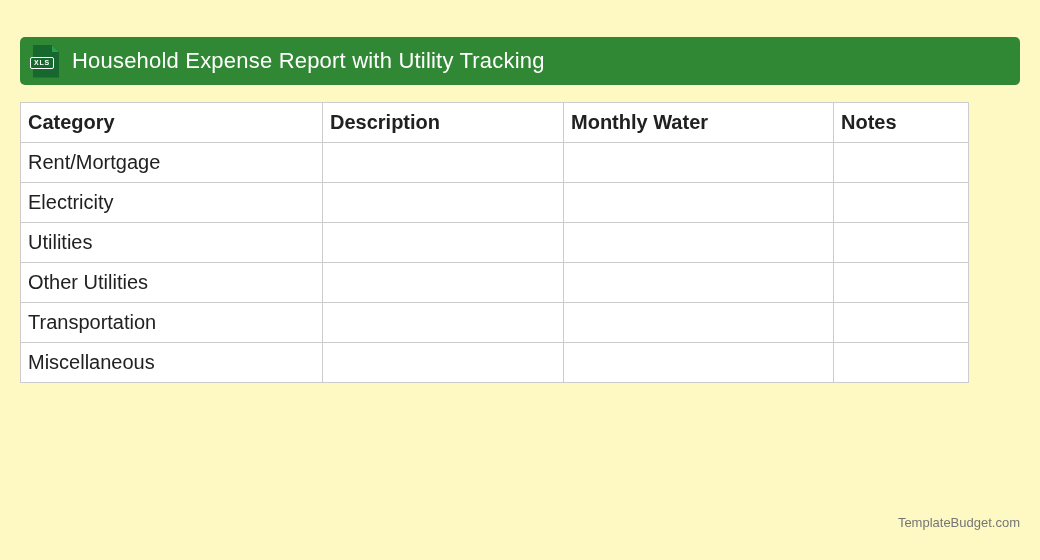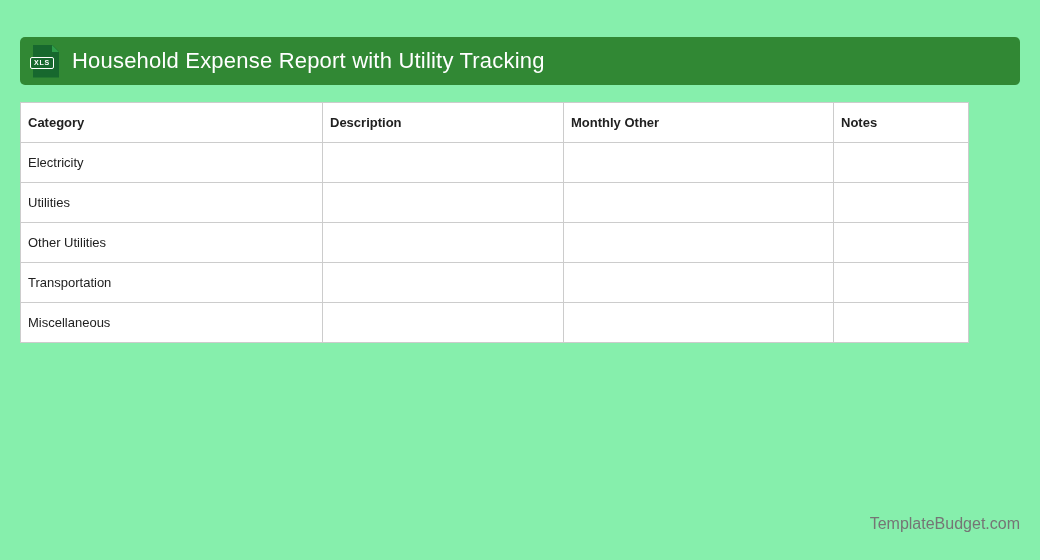"Household Expense Report with Utility" .page { background: #86efac -> #fef9c3 }
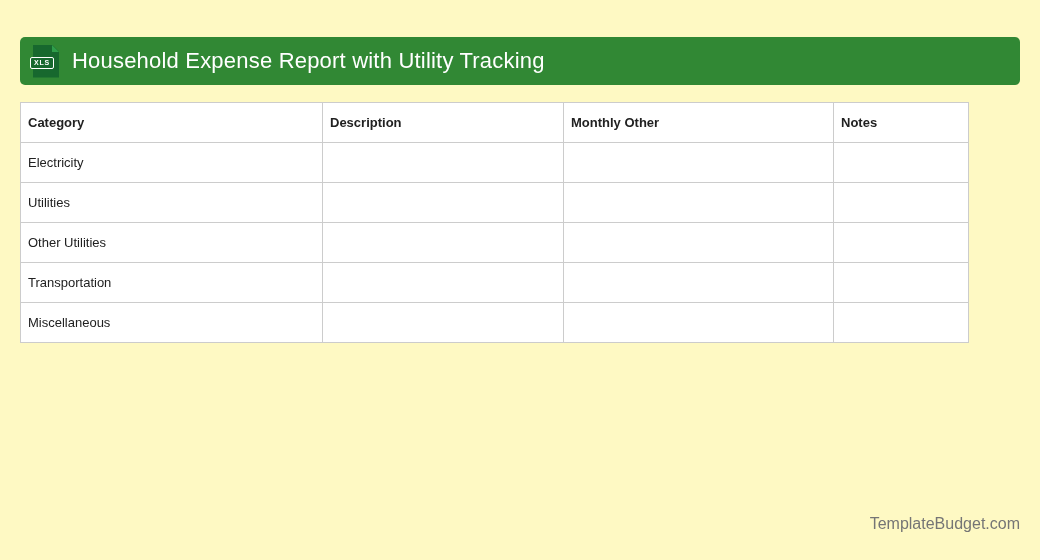"Category" .tpl-table th, .tpl-table td { font-size: 13px -> 20px }
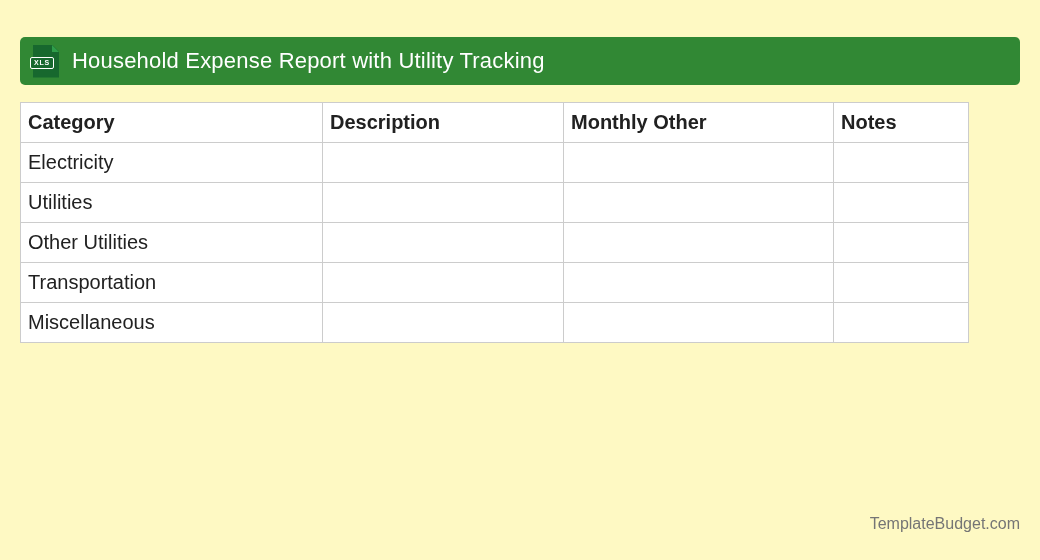"Monthly Other" th { text: Other -> Water }
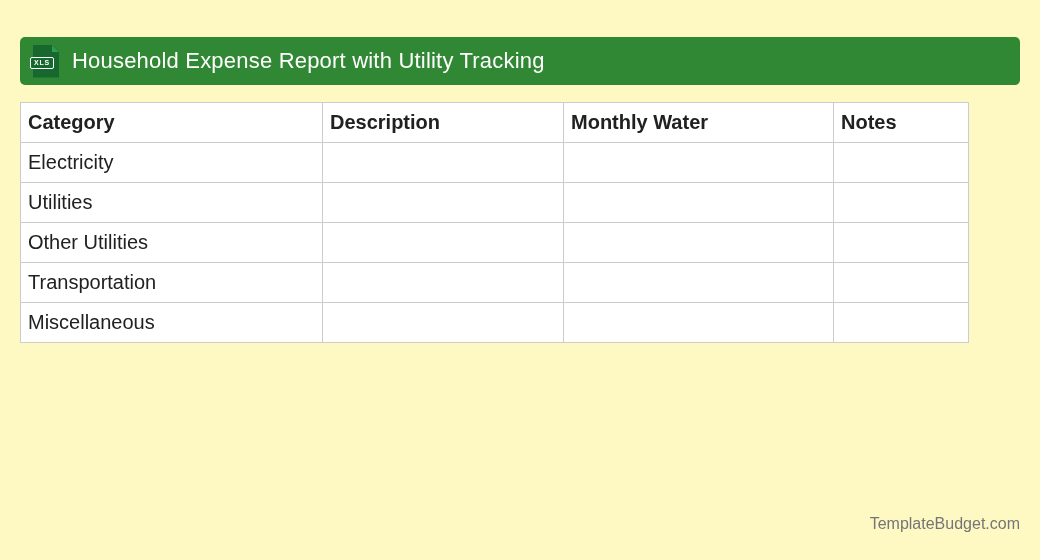"Rent/Mortgage" tr { html: none -> <tr> <td>Rent/Mortgage</td> <td></td> <td></td> <td></td> </tr> }
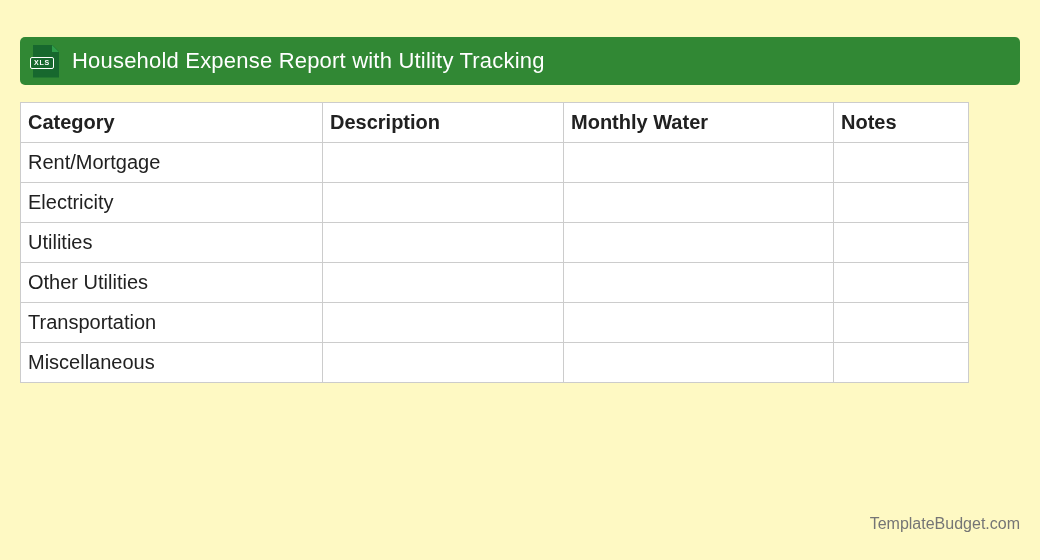"TemplateBudget.com" .footer-brand { font-size: 16px -> 13px }
